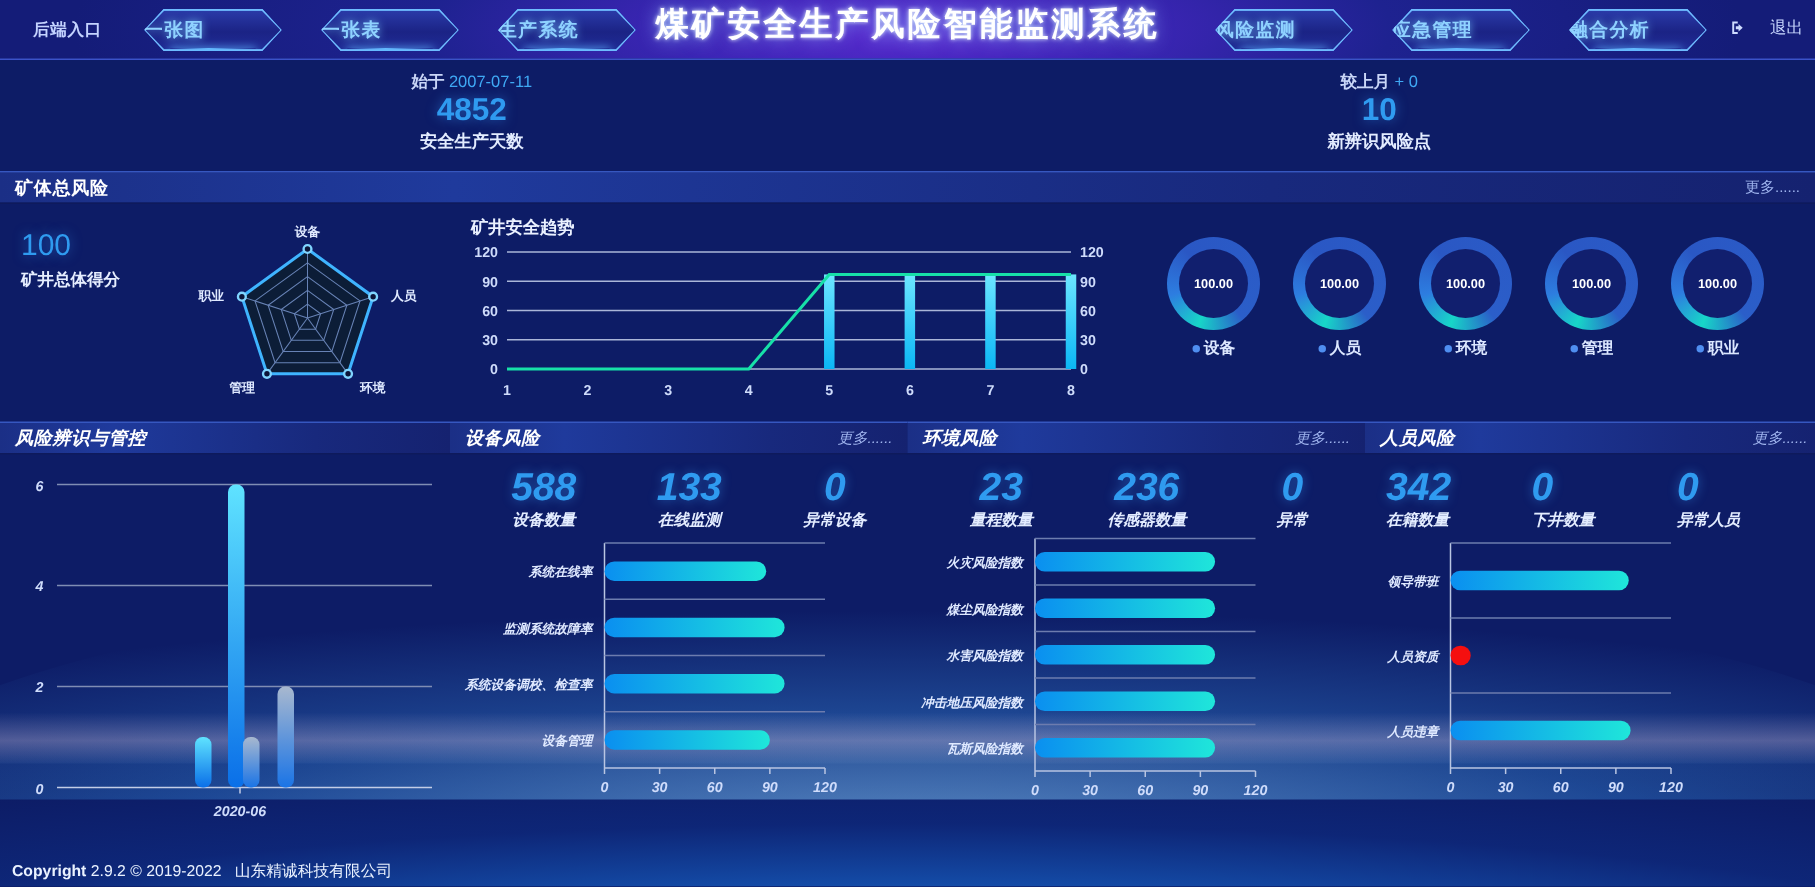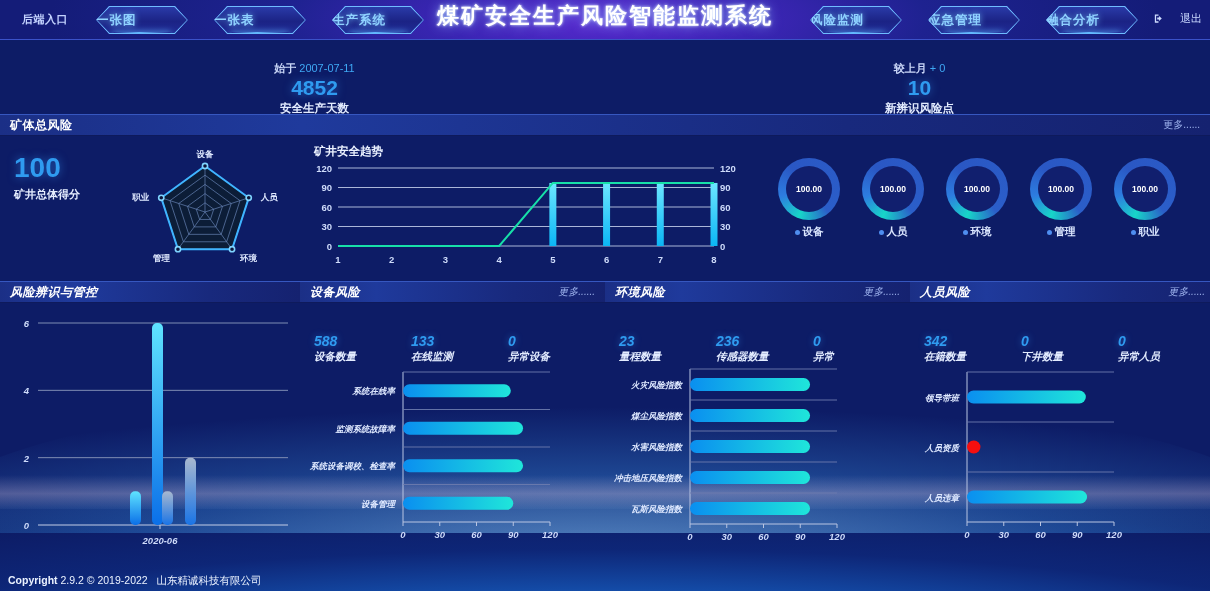"始于 2007-07-11" .kpi { padding-top: 21px -> 7px }
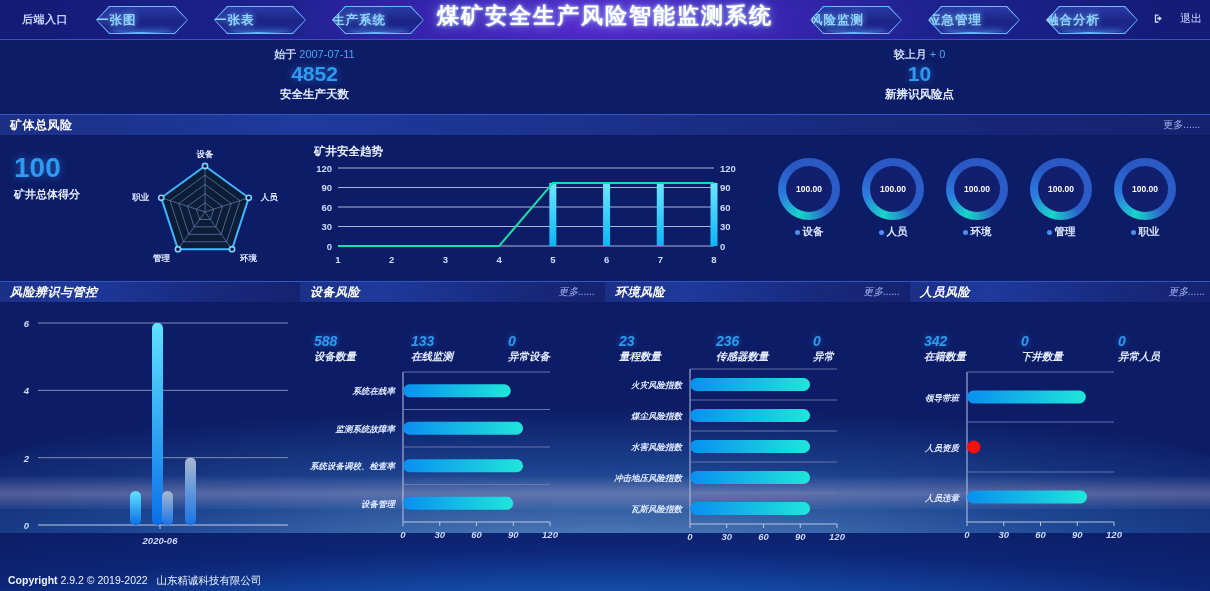"100" .score .num { font-size: 28px -> 20px; font-weight: bold -> normal }
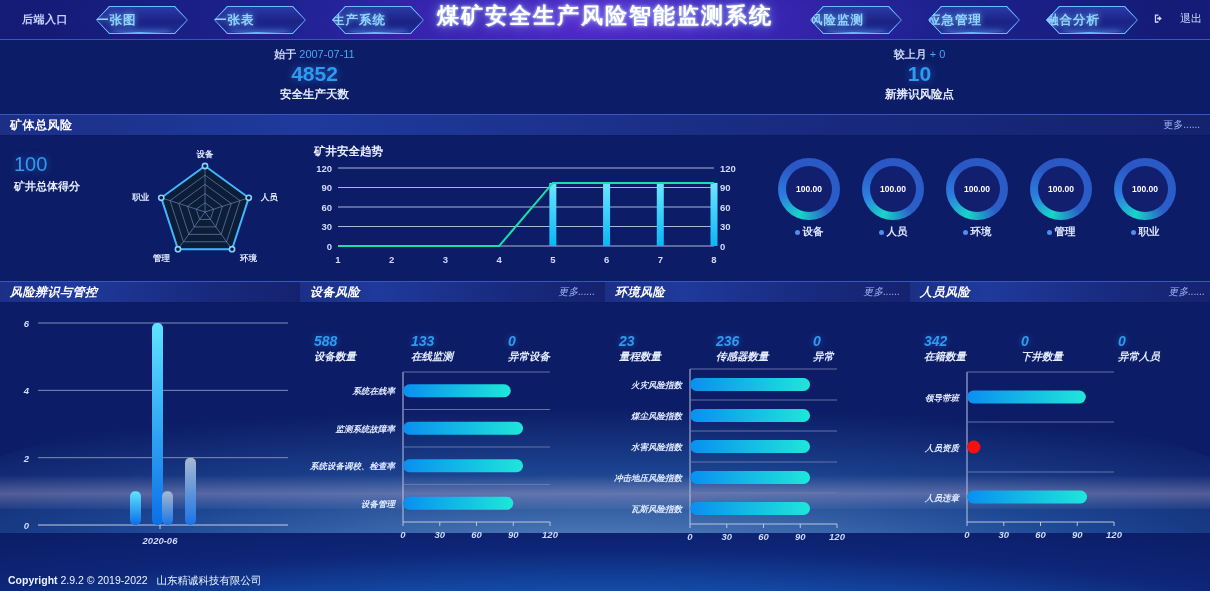"设备风险" .bot-c1, .bot-c2 { text-align: none -> center }
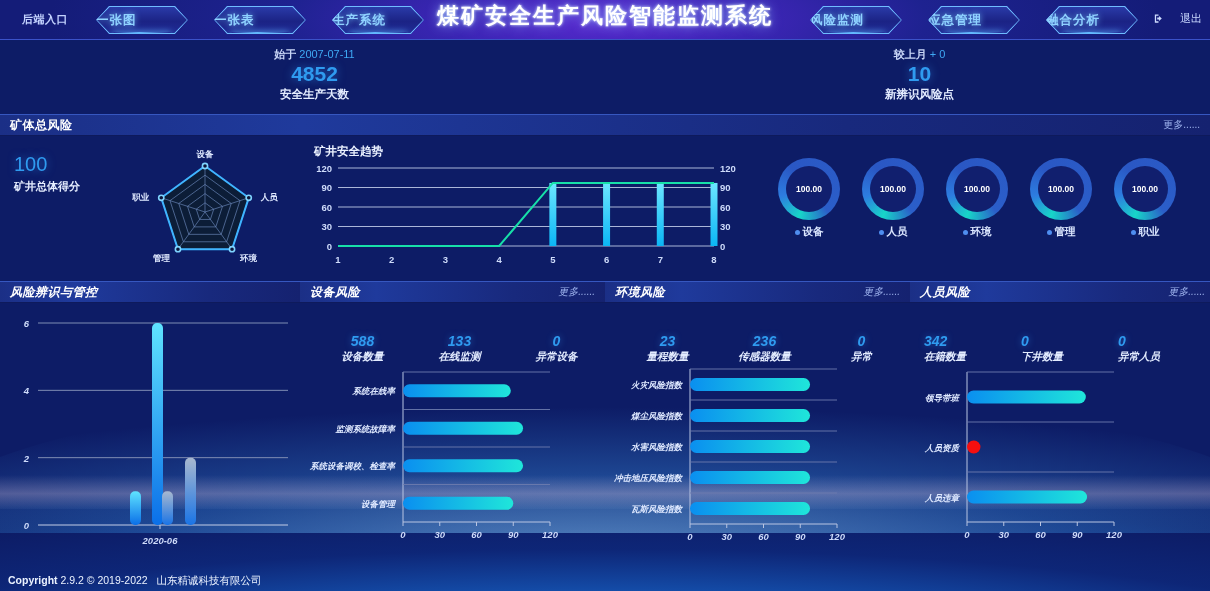"588" .stat .n { font-size: 14px -> 26px; margin-top: 24px -> none }
